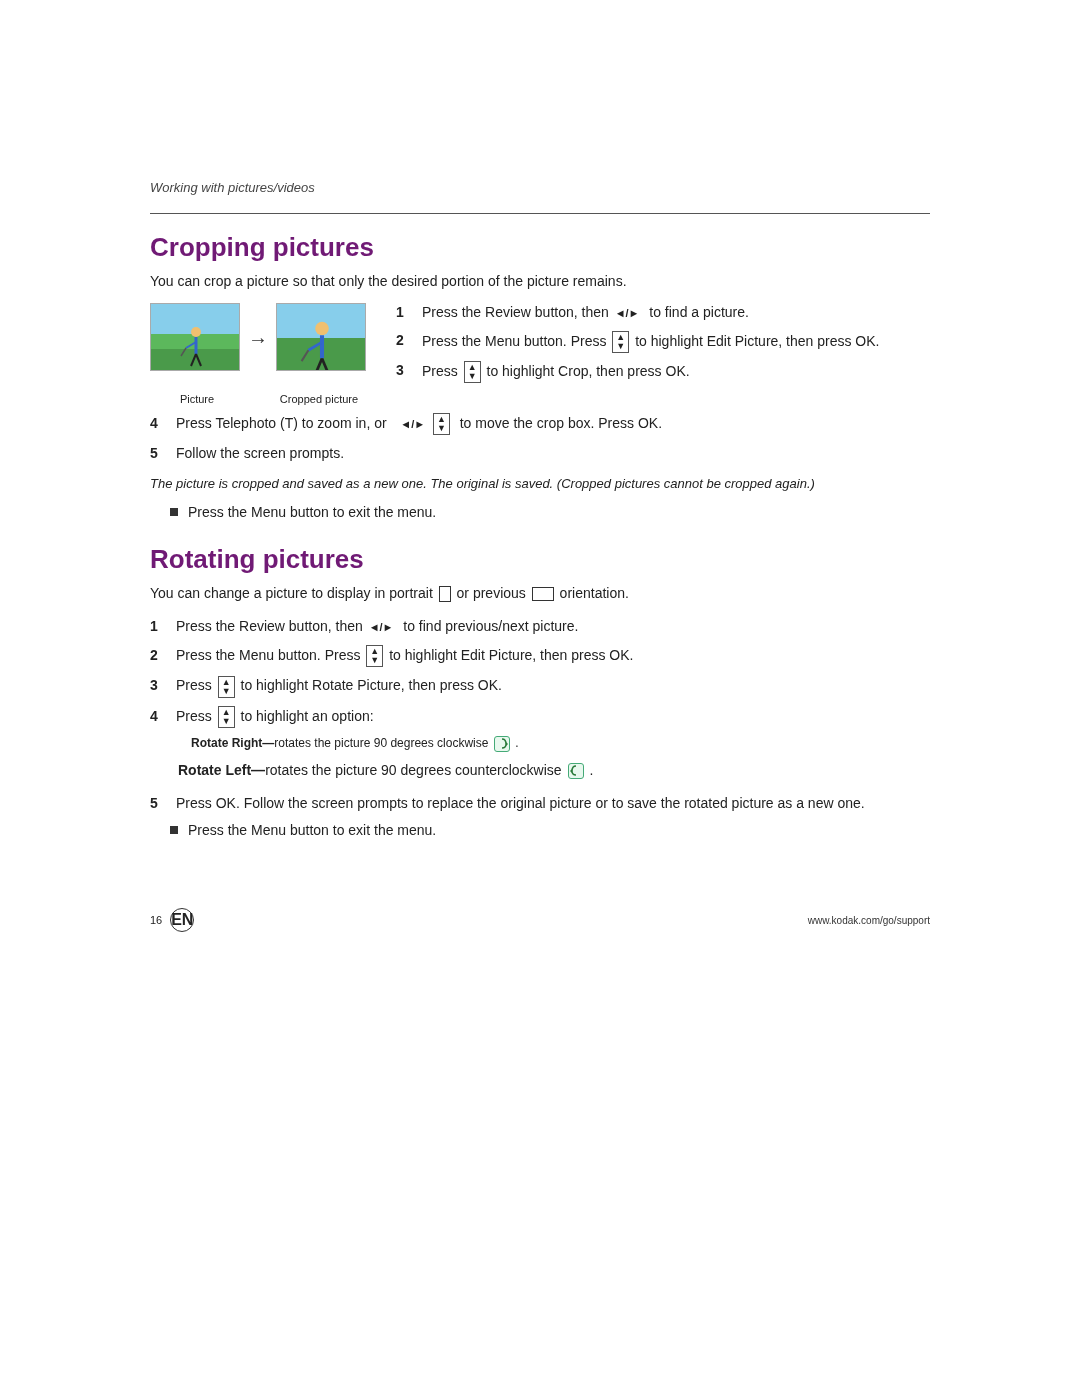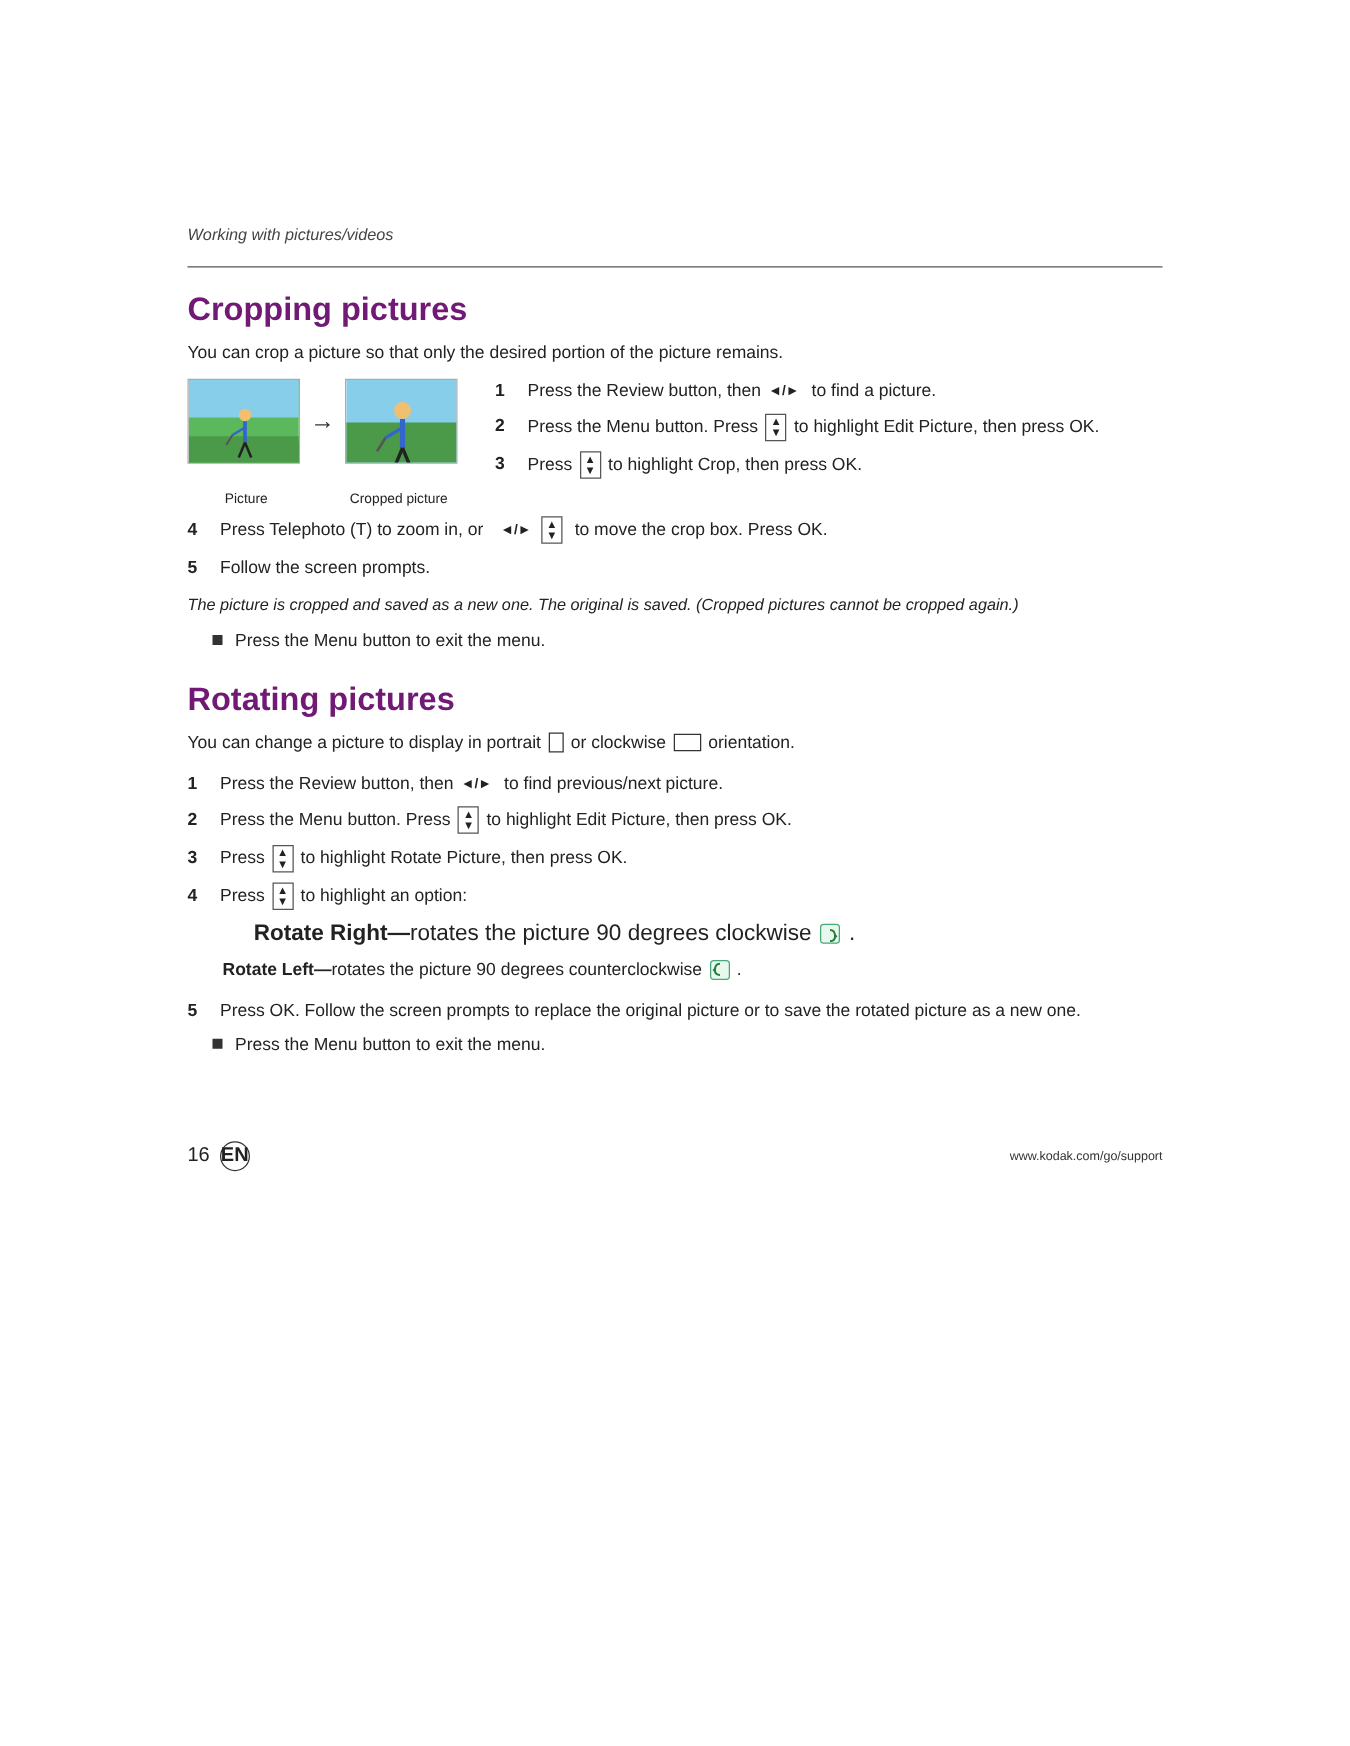"or clockwise" span { text: clockwise -> previous }
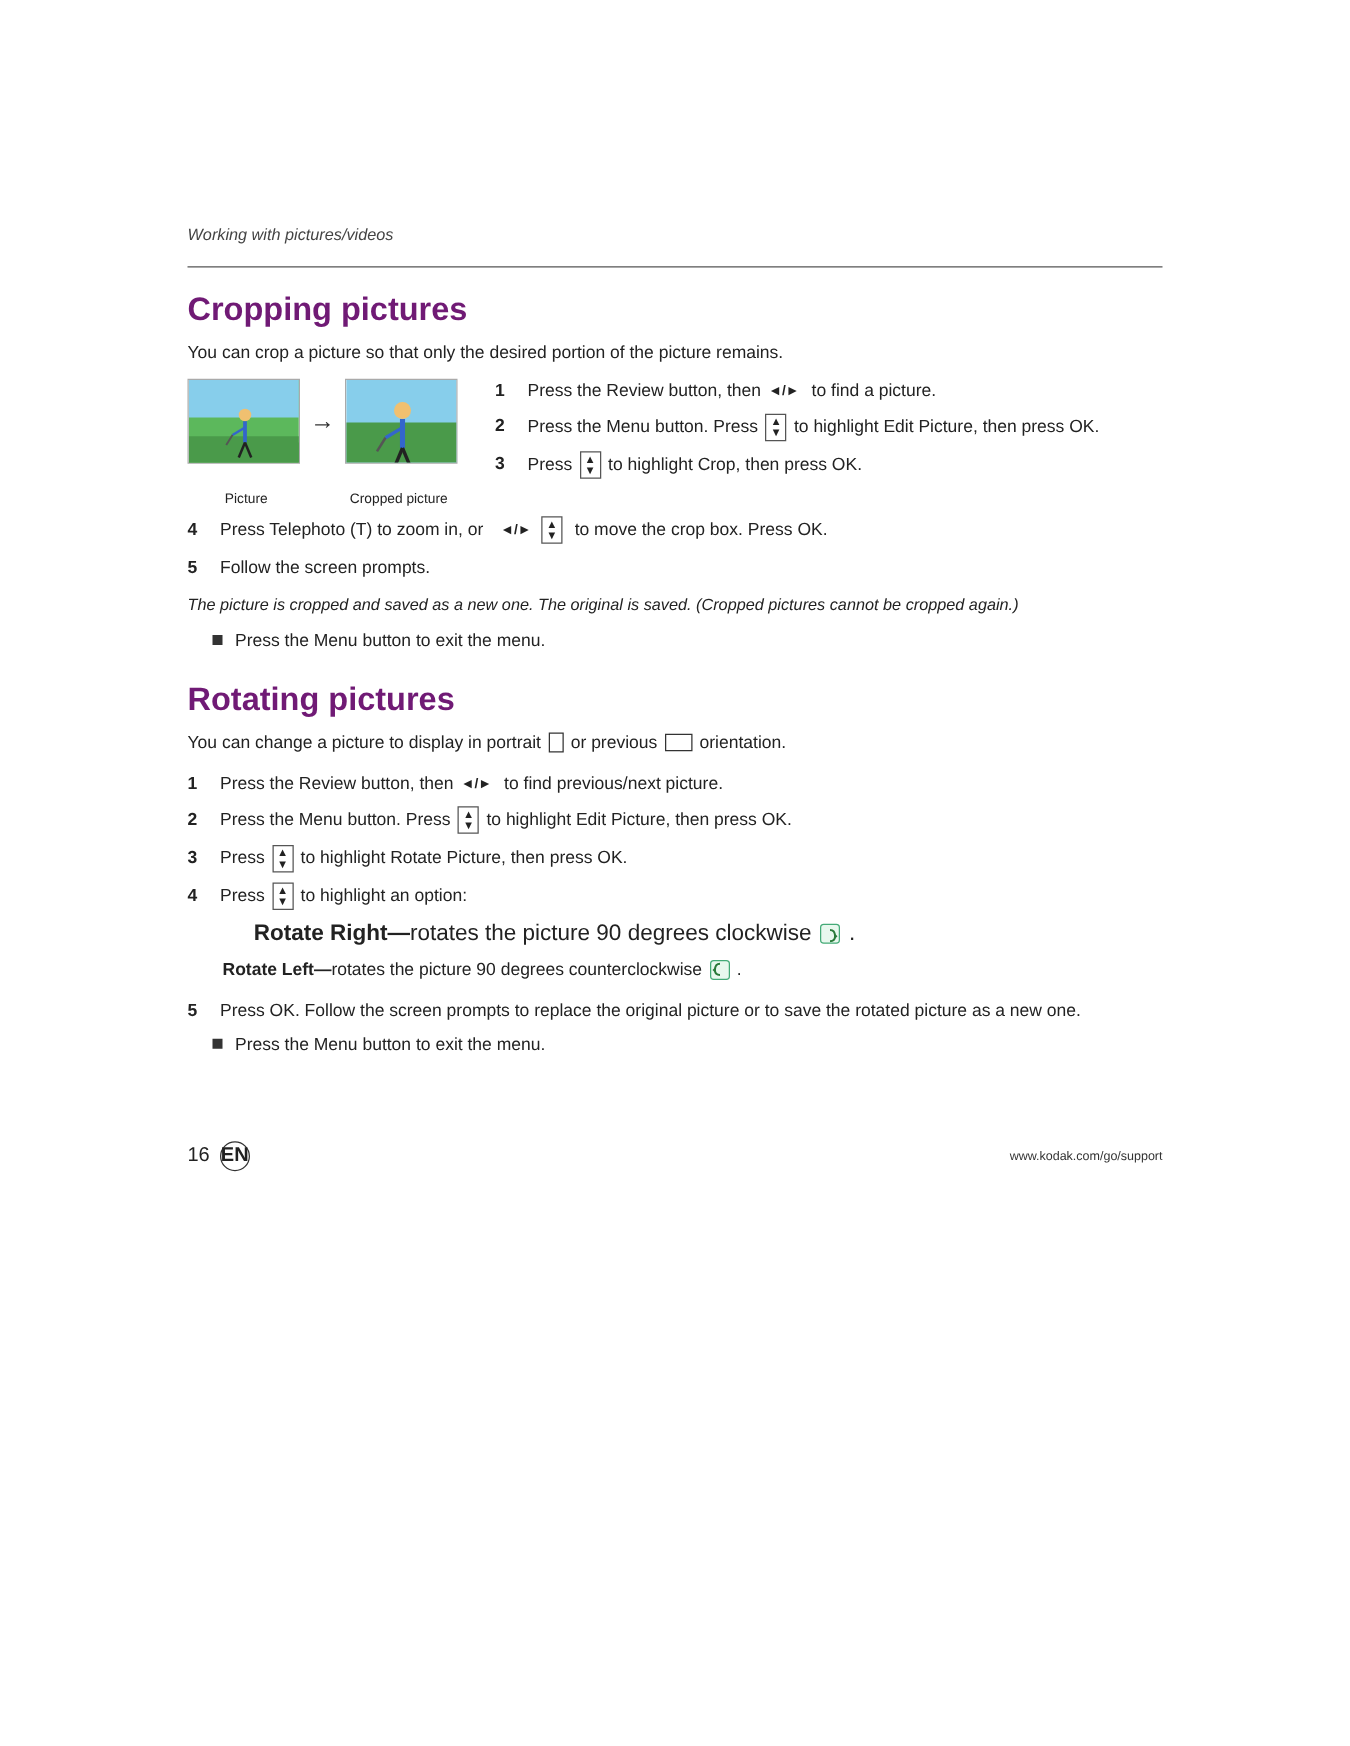"Rotate Right—rotates the picture 90" div { font-size: 18px -> 12px; margin-left: 28px -> 16px }
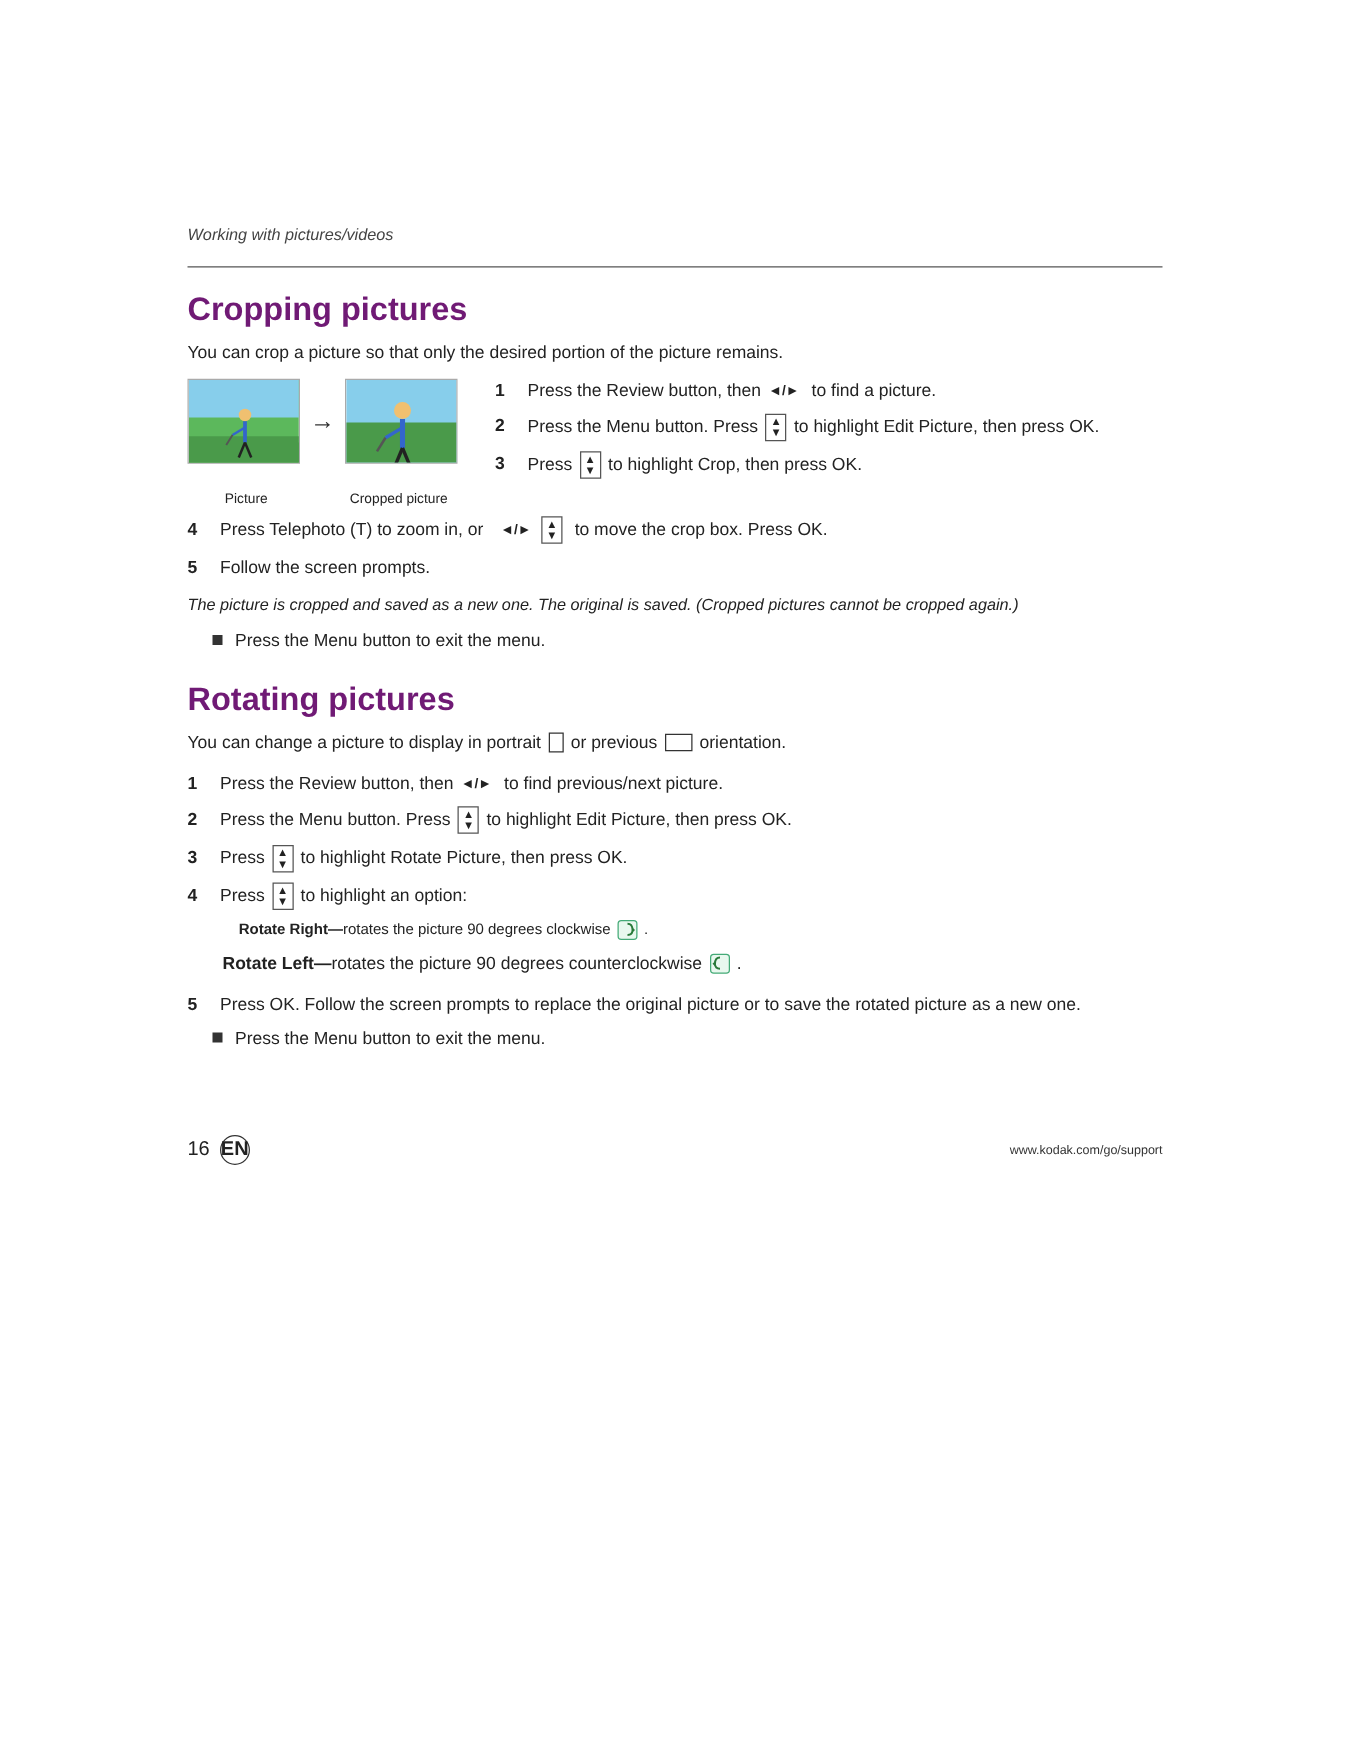"16" .page-num { font-size: 16px -> 11px }
